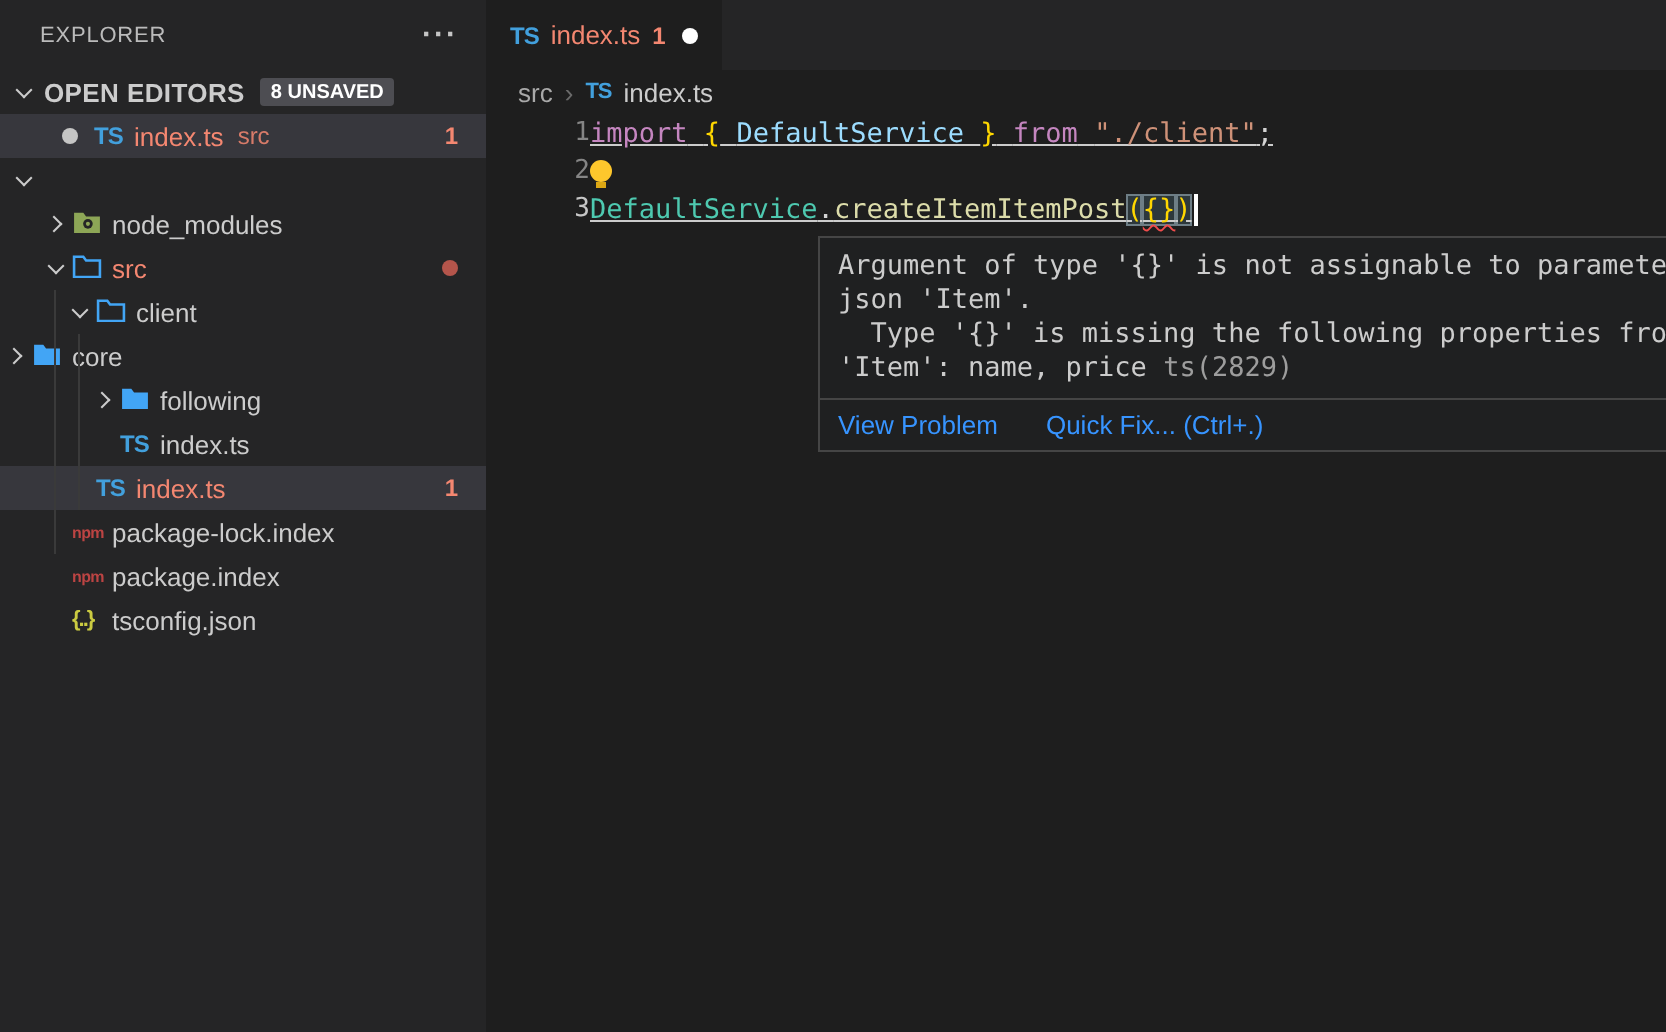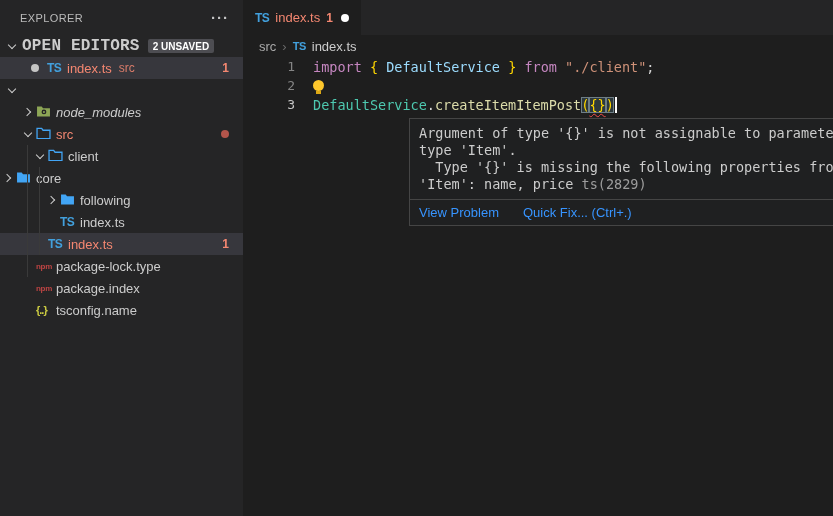"OPEN EDITORS" .sec-label { font-family: Liberation Mono, monospace -> none; font-size: 16px -> 13px }
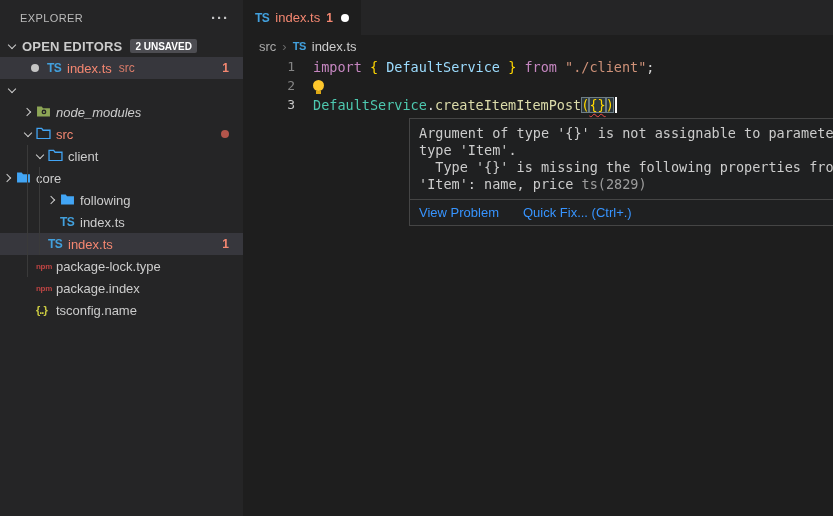"2 UNSAVED" span.badge-pill { text: 2 -> 8 }
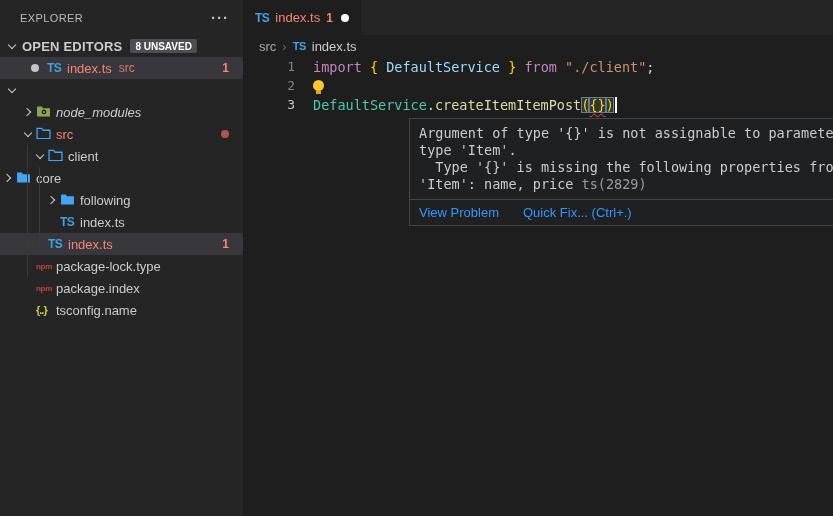"import" .ctext { margin-left: 18px -> none; text-decoration: none -> underline }
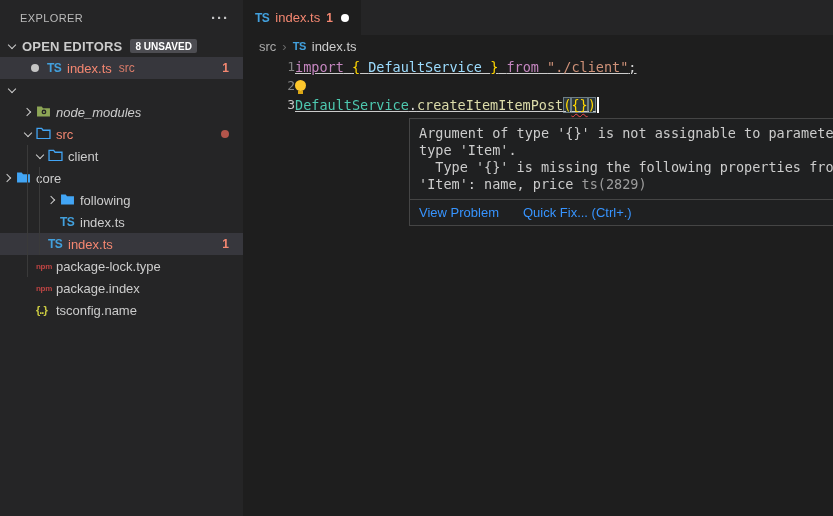"node_modules" div.row { font-style: italic -> none }
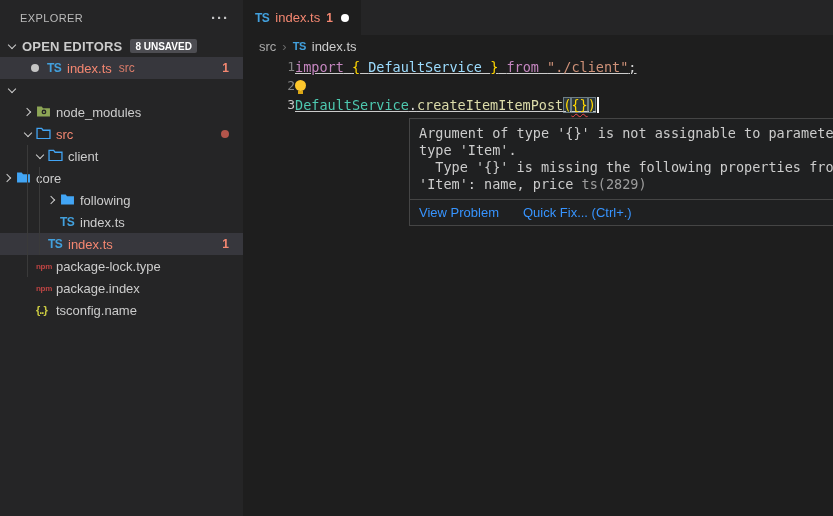"type 'Item'." span { text: type -> json }
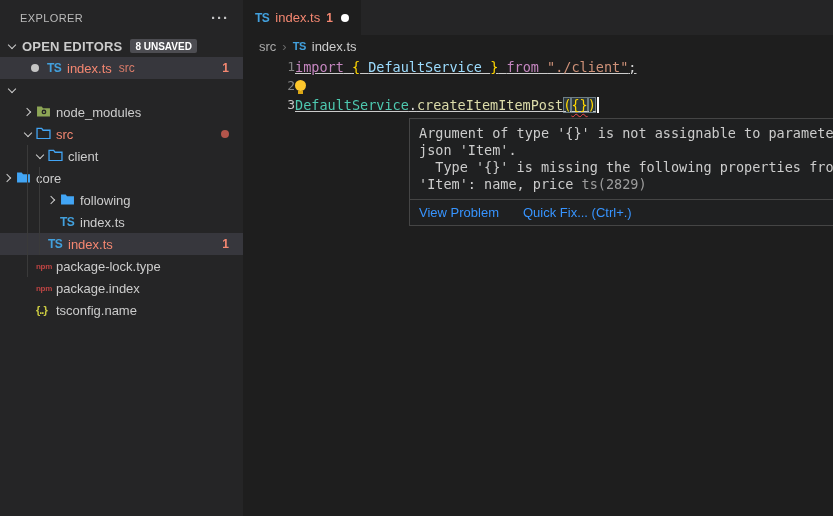"package-lock.type" span.tlabel { text: package-lock.type -> package-lock.index }
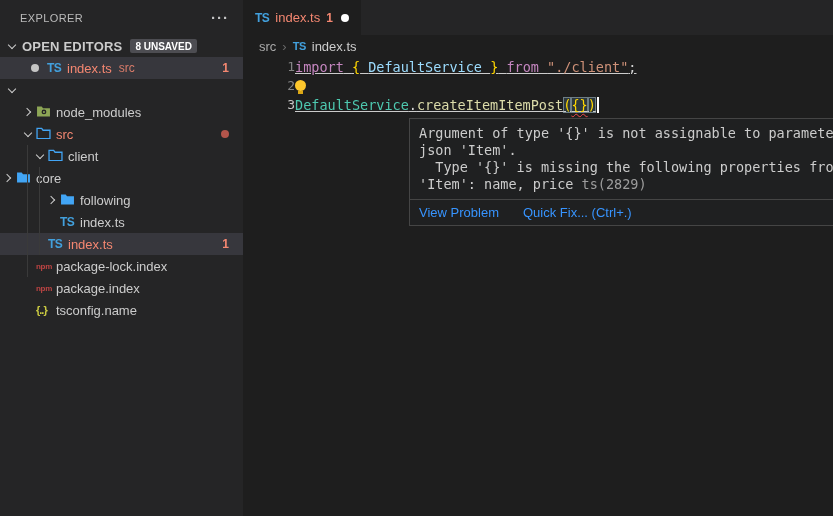"tsconfig.name" span.tlabel { text: tsconfig.name -> tsconfig.json }
